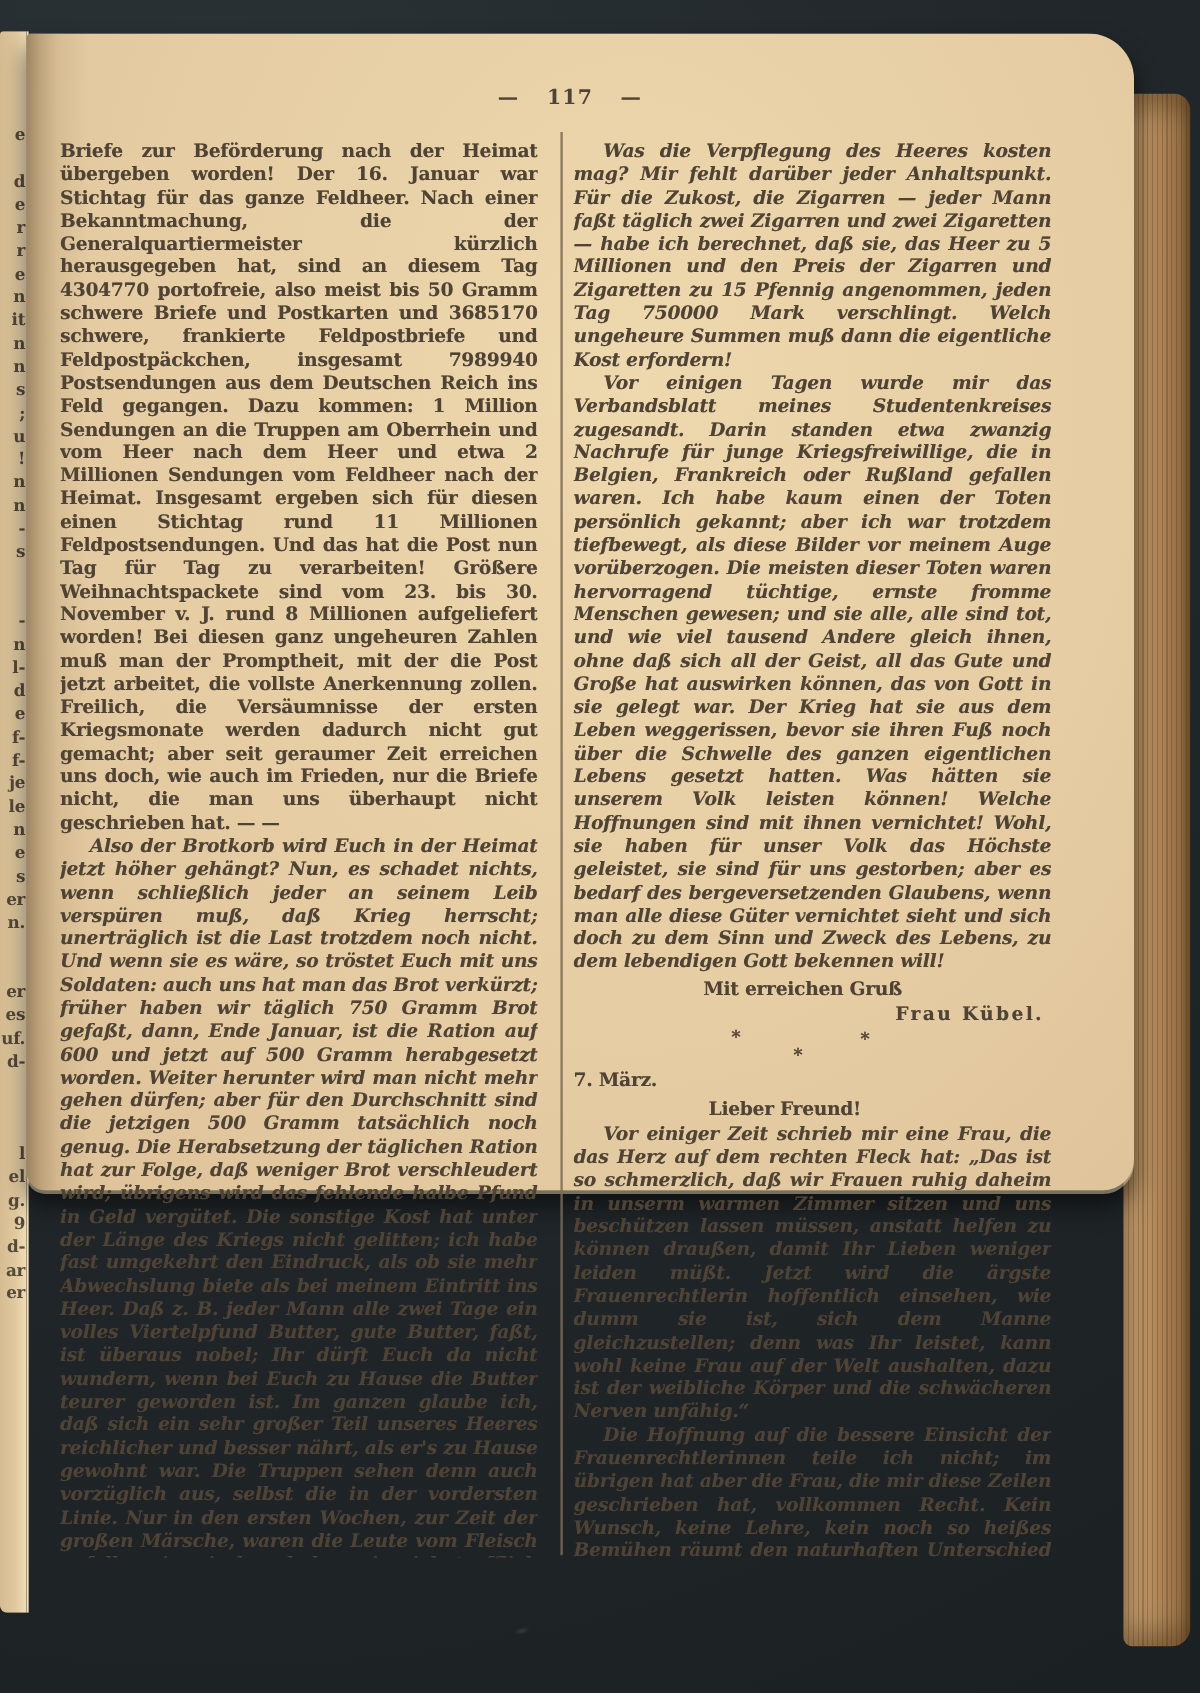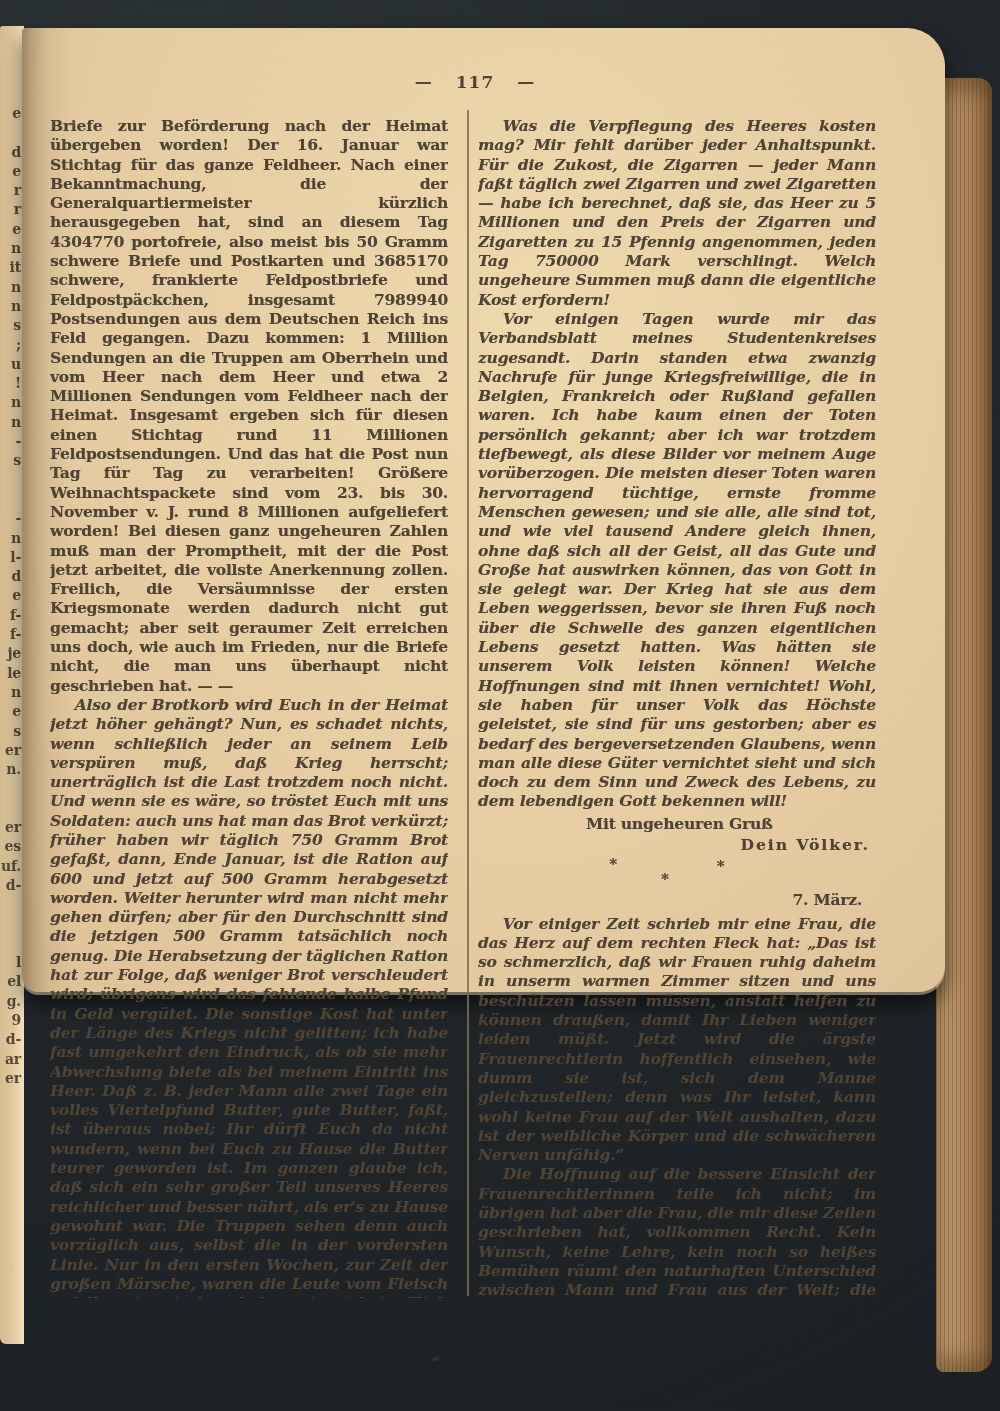"Mit ungeheuren Gruß" div.closing { text: ungeheuren -> erreichen }
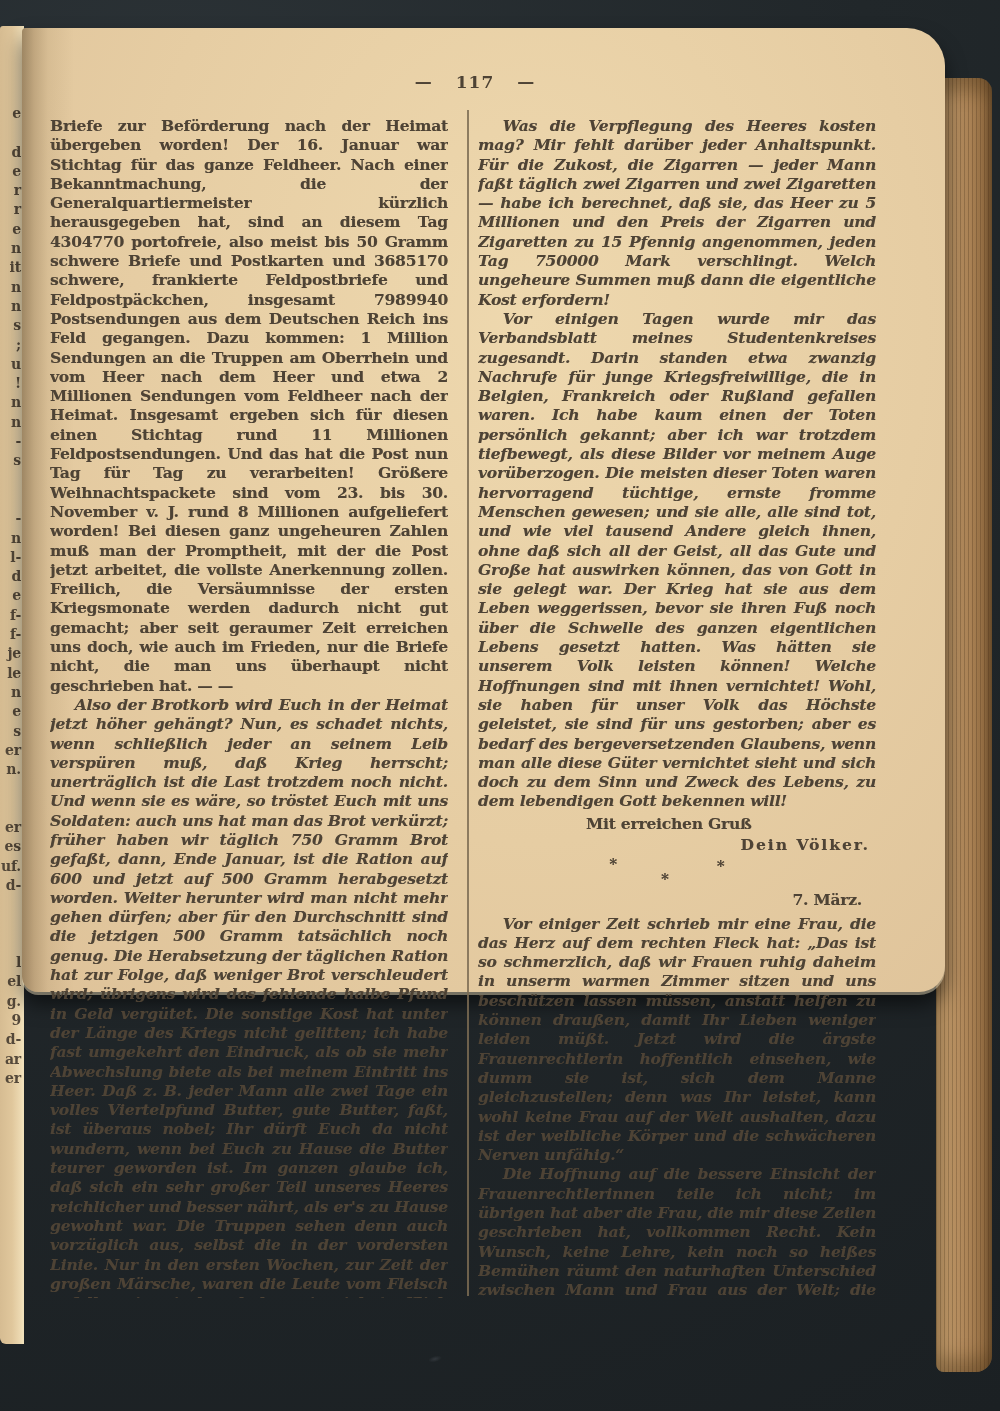"Dein Völker." div.signature { text: Dein Völker -> Frau Kübel }
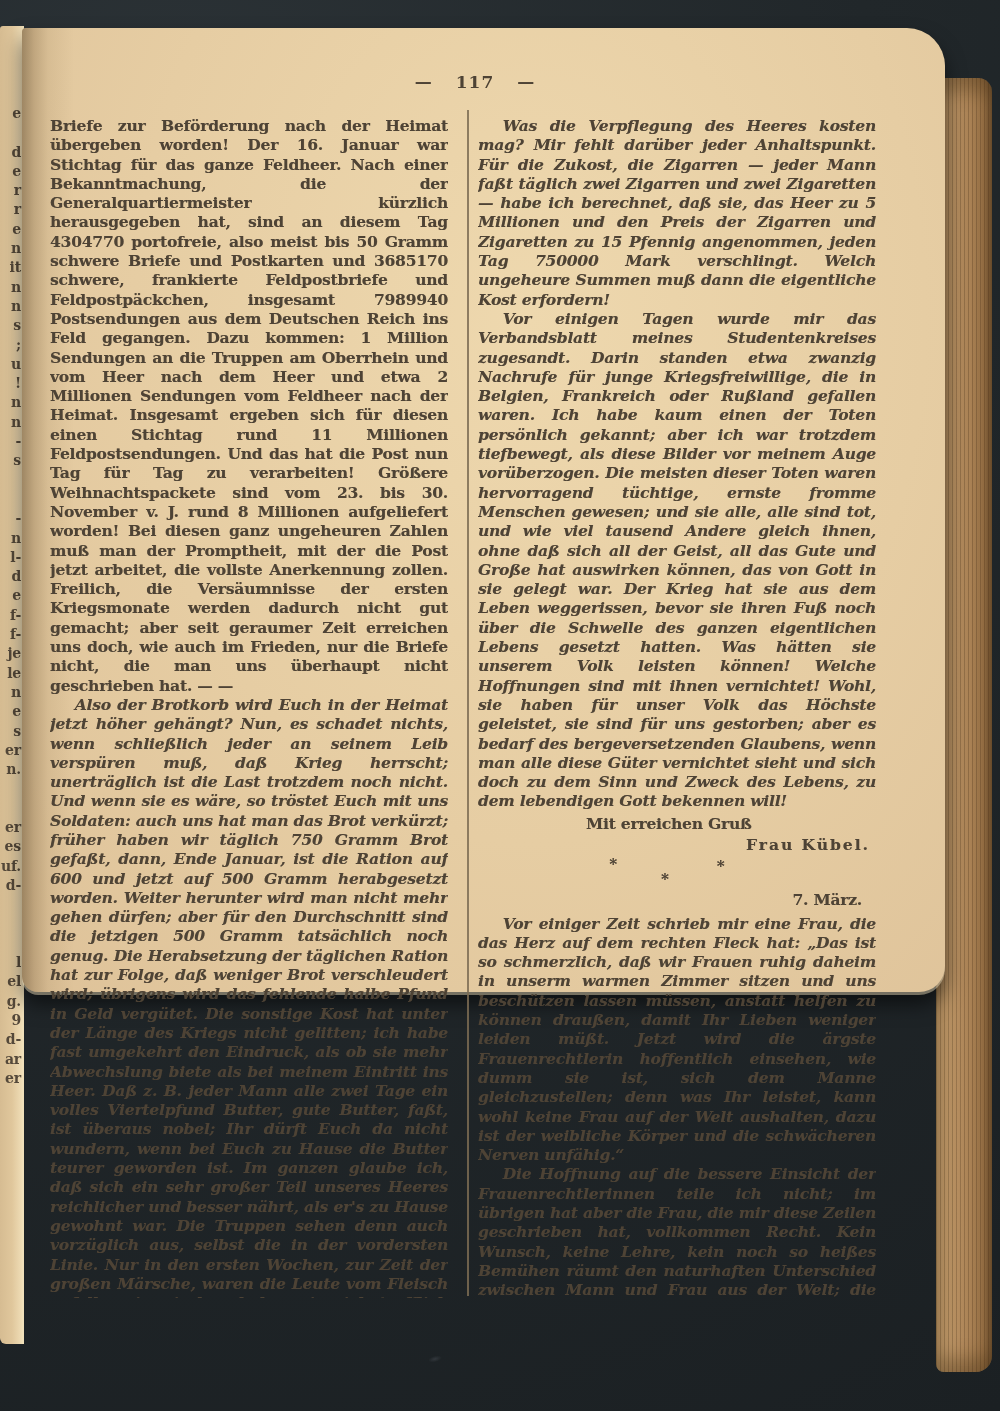"7. März." .dateline { text-align: right -> left }
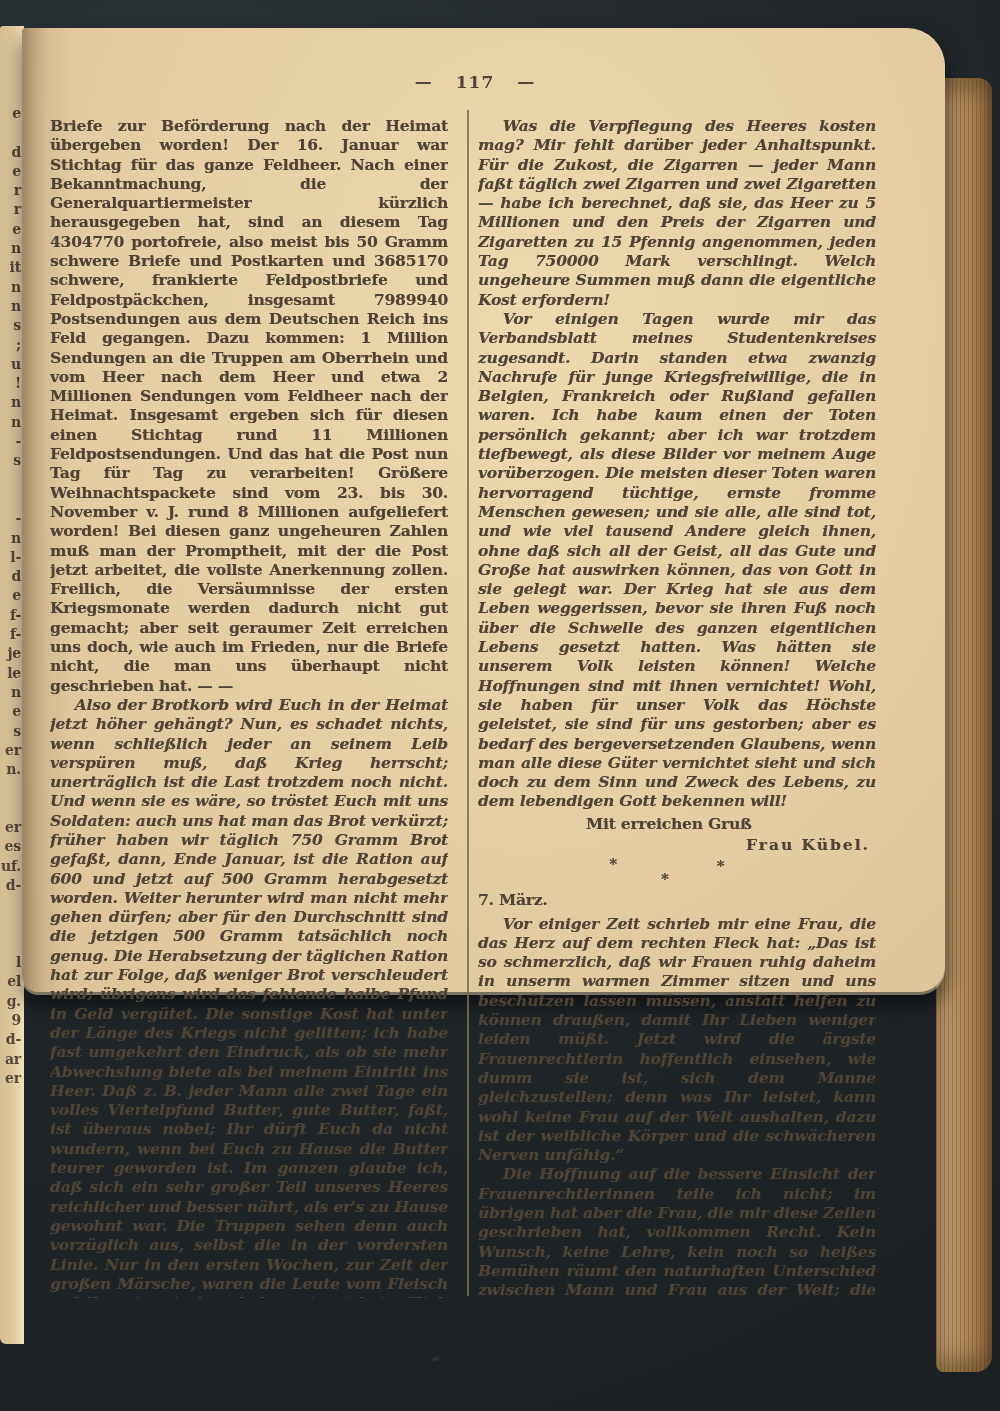"Lieber Freund!" div.salutation { html: none -> <div>Lieber Freund!</div> }
